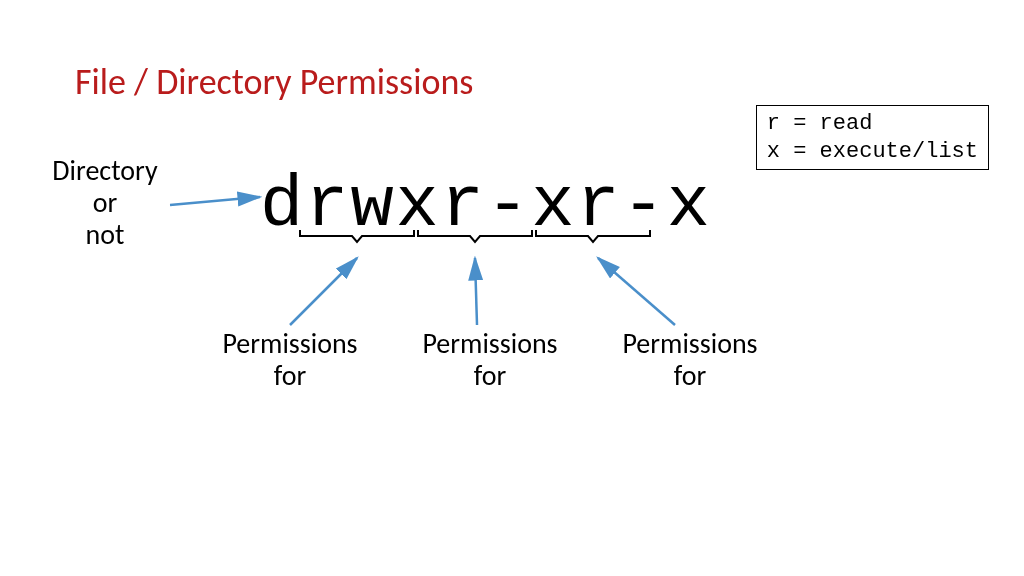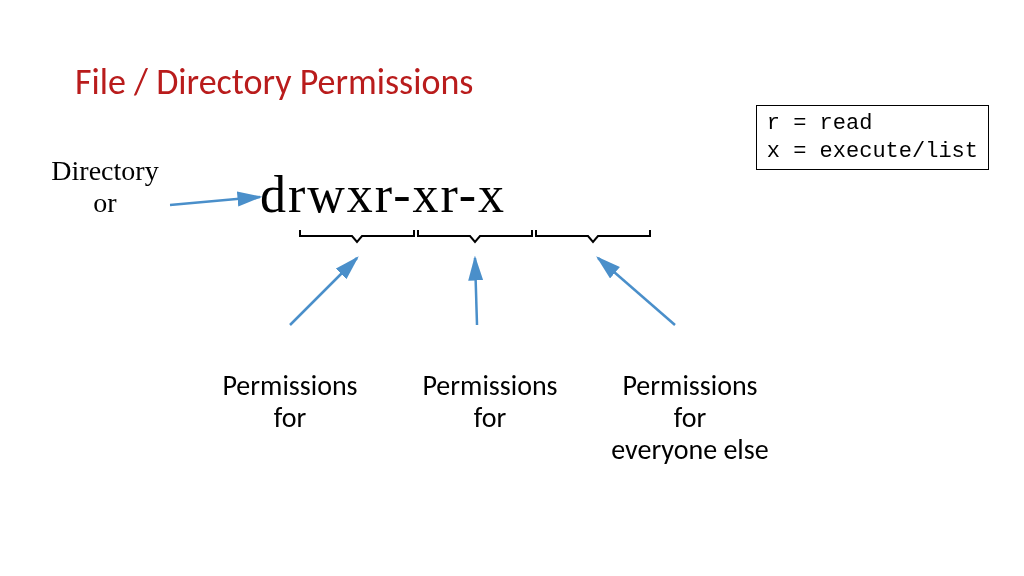"Directory" .dir-label { font-family: Liberation Serif, serif -> none }
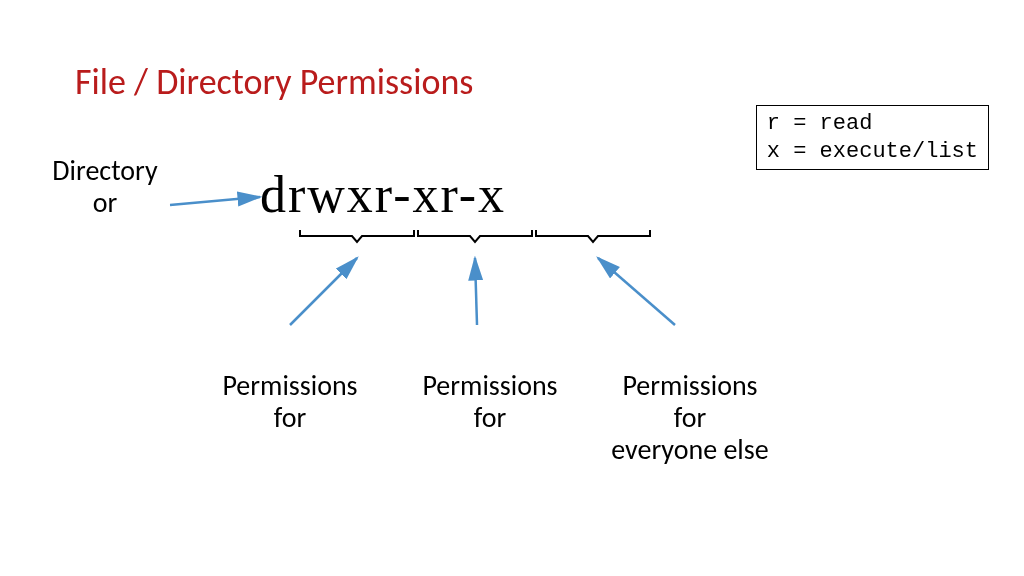"not" div { html: none -> <div>not</div> }
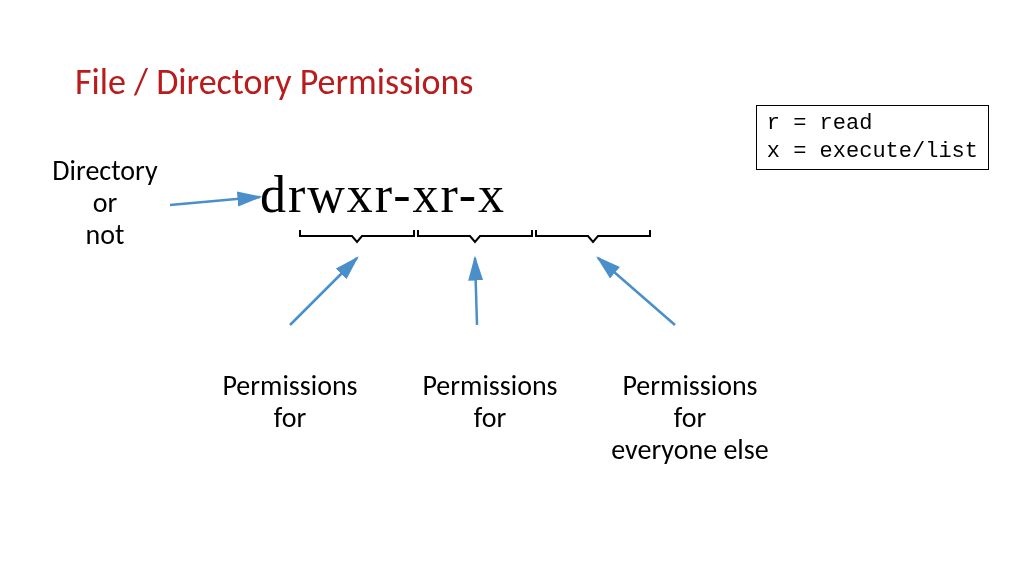"drwxr-xr-x" .perm-string { font-family: Liberation Serif, serif -> Liberation Mono, monospace; font-size: 52px -> 72px }
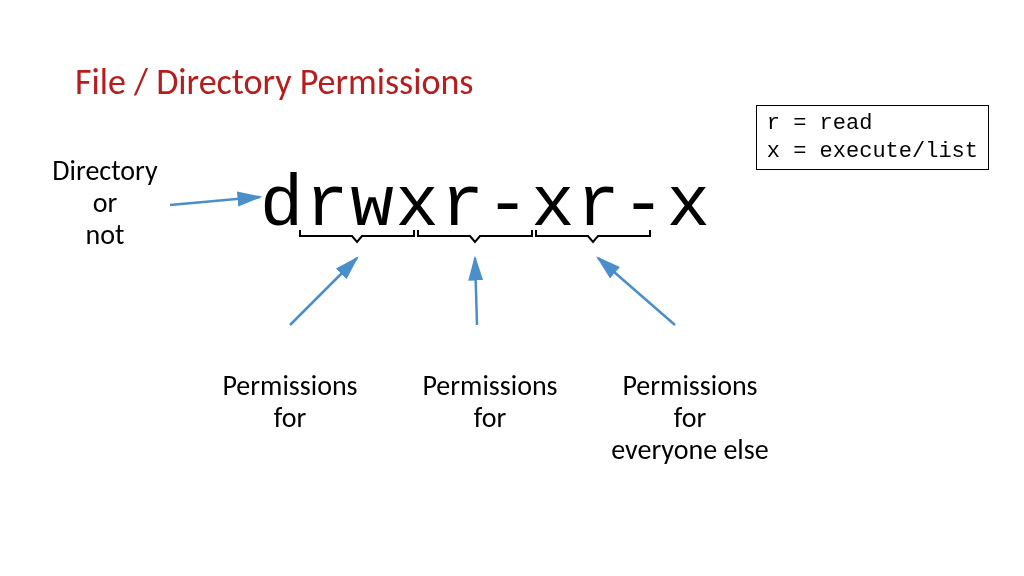"Permissions" .bottom-label { margin-top: 42px -> none }
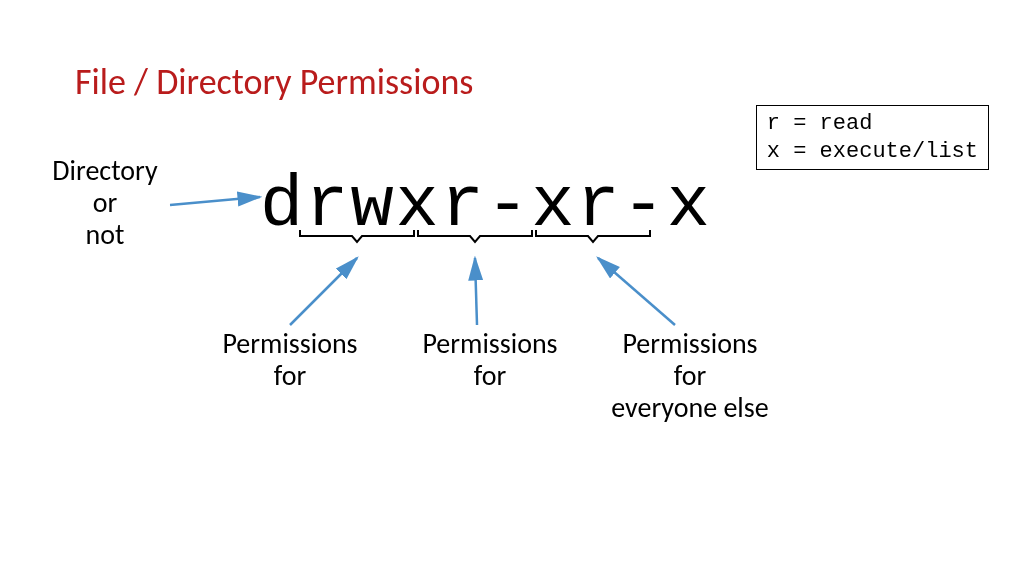"everyone else" div { html: <div>everyone else</div> -> none }
